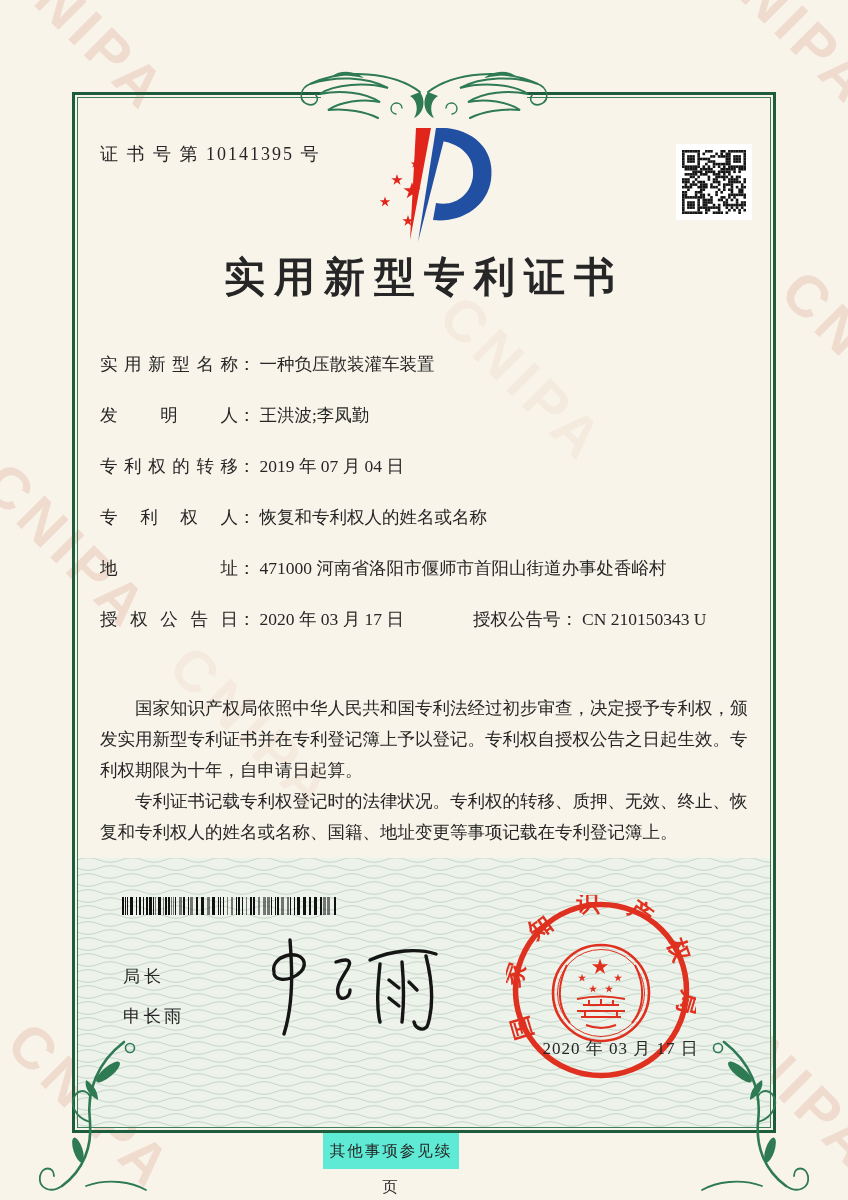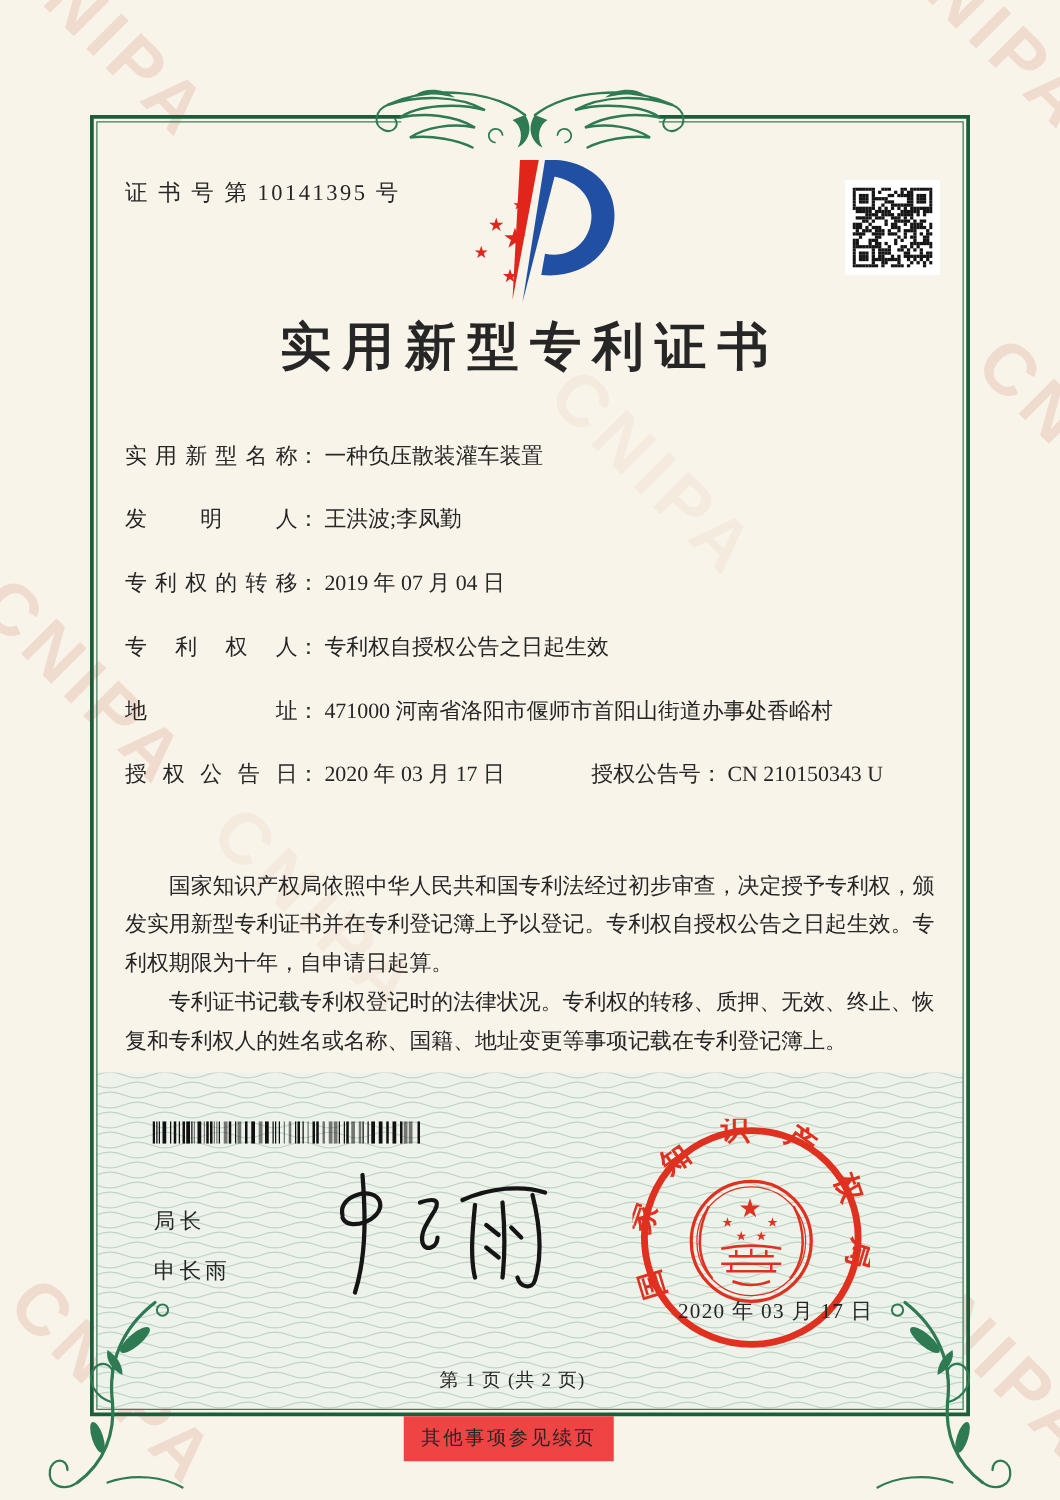"专利权自授权公告之日起生效" span.fvalue { text: 专利权自授权公告之日起生效 -> 恢复和专利权人的姓名或名称 }
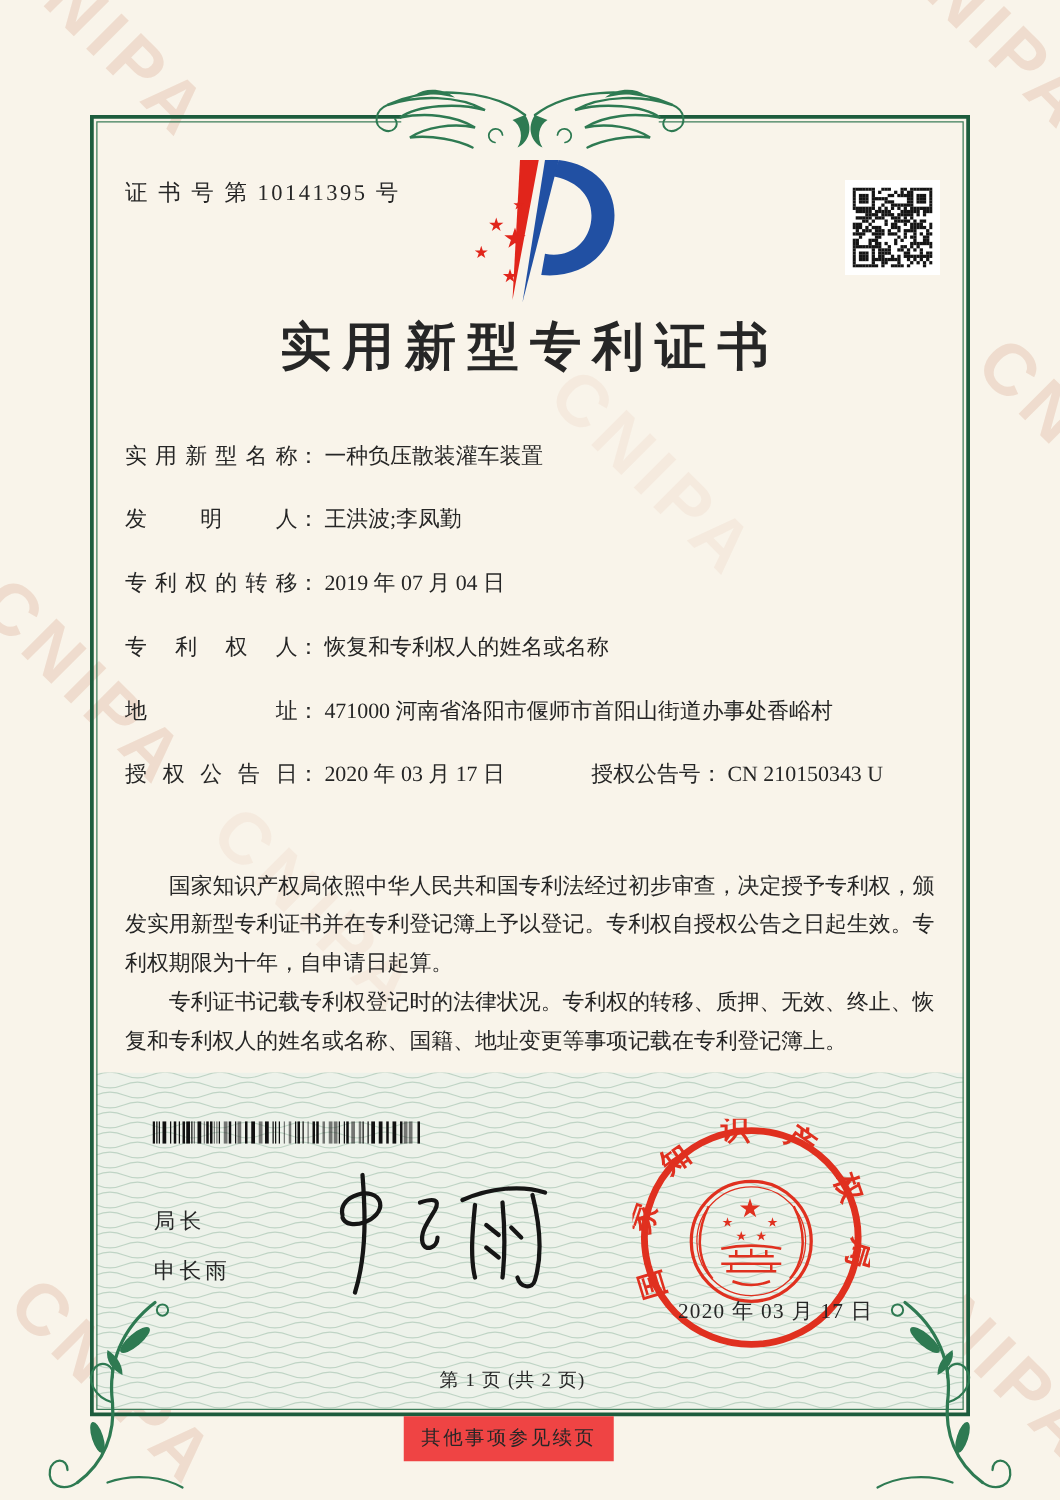"第 1 页 (共 2" div.page-num { html: <div>第 1 页 (共 2 页)</div> -> none }
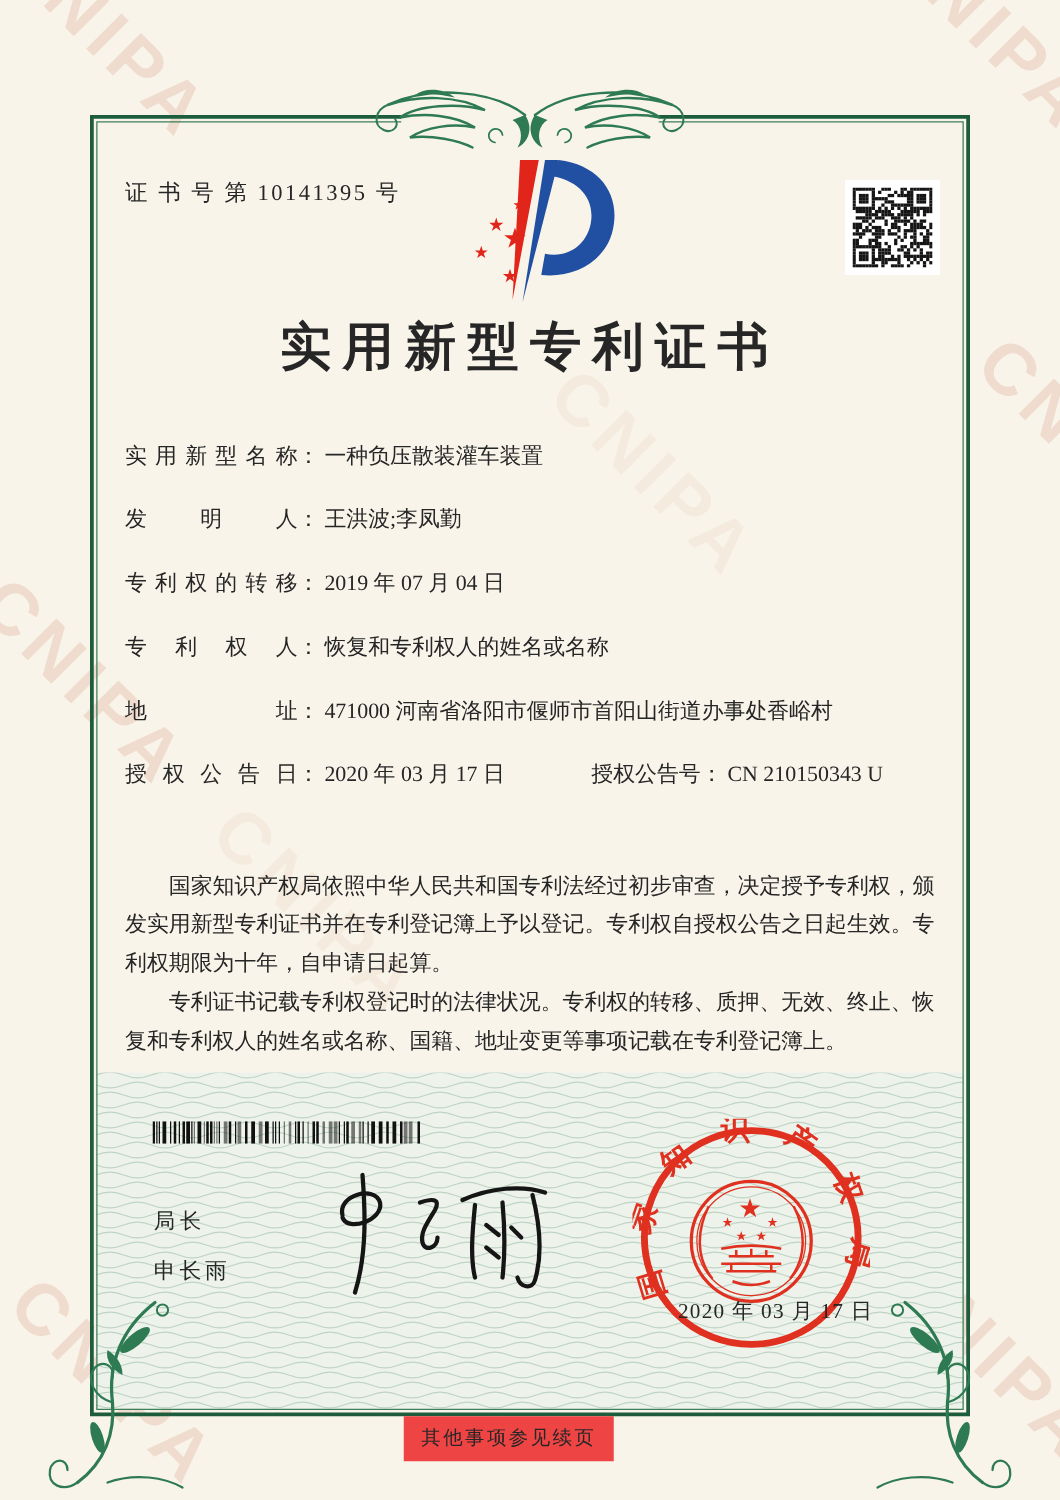"其他事项参见续页" .cont-note { background: #ef4444 -> #5eead4; width: 168px -> 136px }
